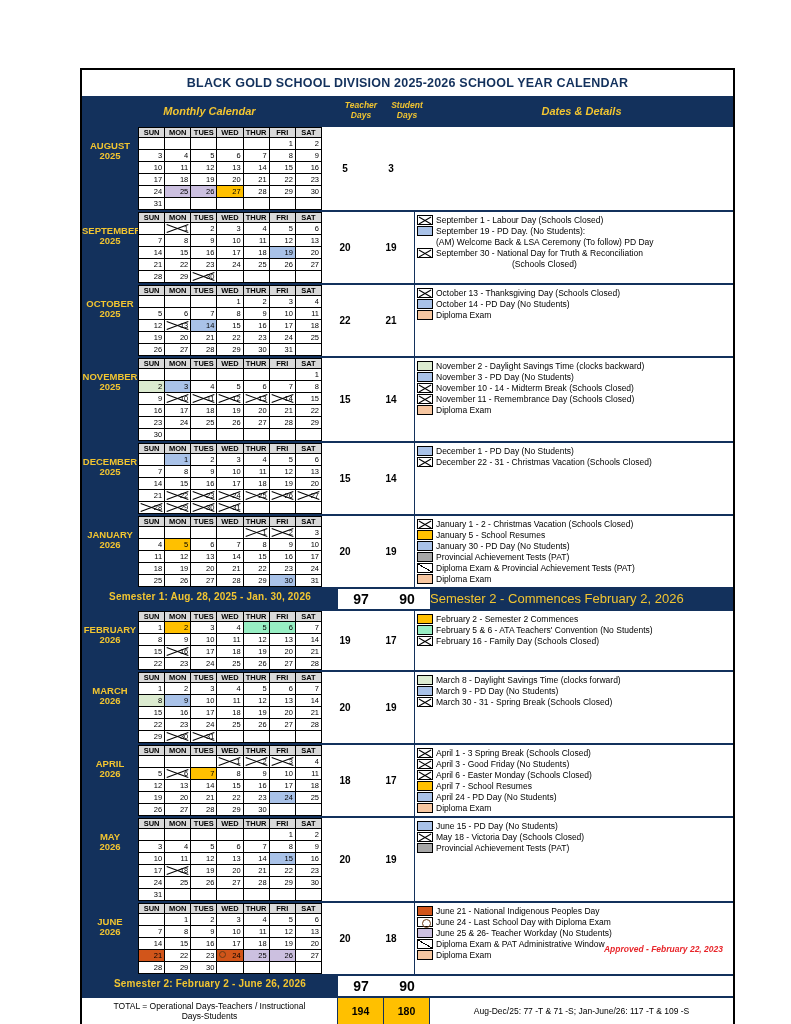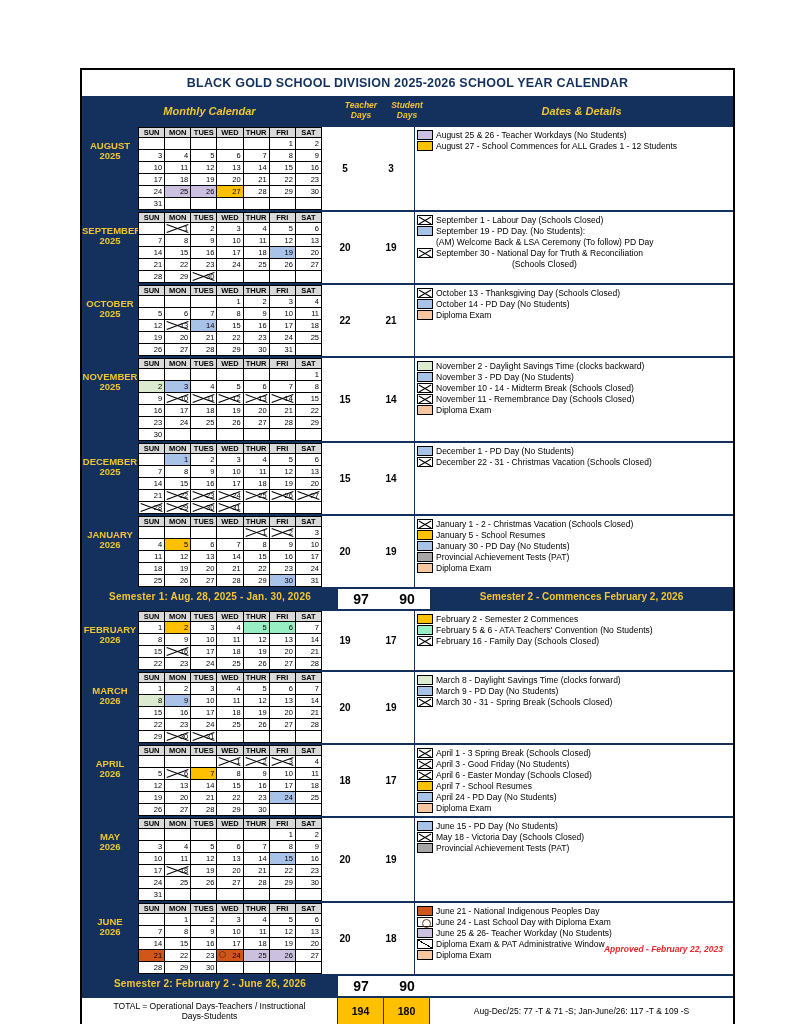"August 25 & 26 -" div.details-cell { html: <div> <div> <span></span> <span>August 25 &amp; 26 - Teacher Workdays (No Students)</span> </div> <div> <span></span> <span>August 27 - School Commences for ALL Grades 1 - 12 Students</span> </div> </div> -> none }
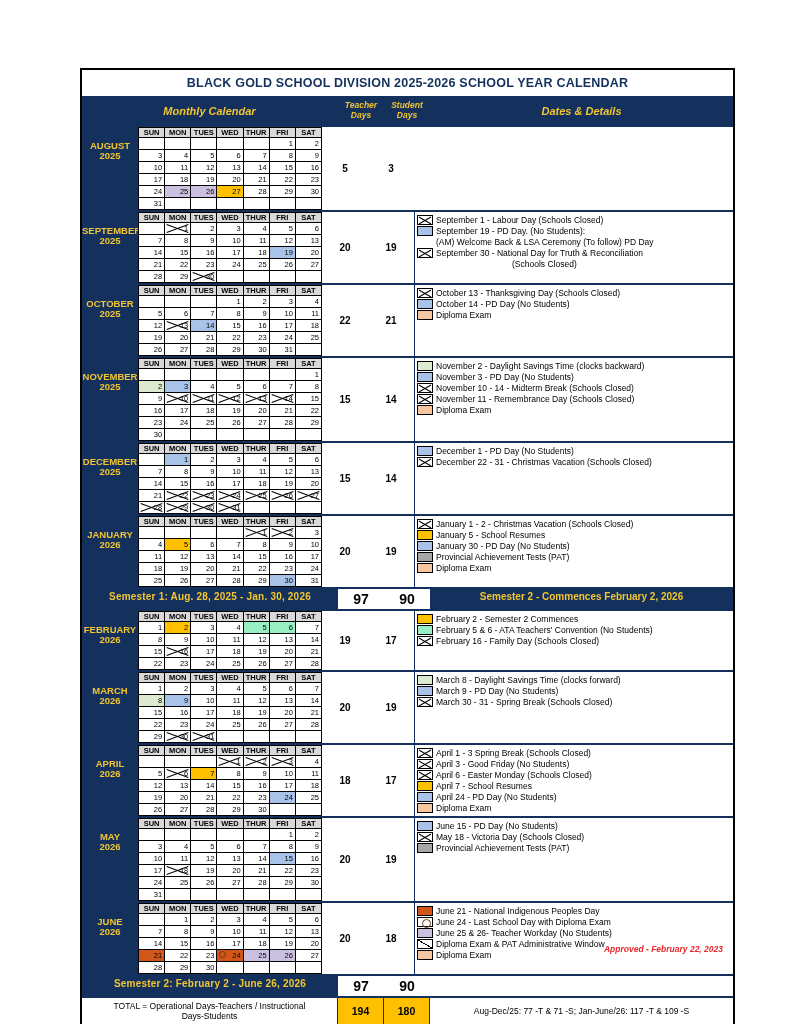"Diploma Exam & Provincial Achievement" div.legend-line { html: none -> <div> <span></span> <span>Diploma Exam &amp; Provincial Achievement Tests (PAT)</span> </div> }
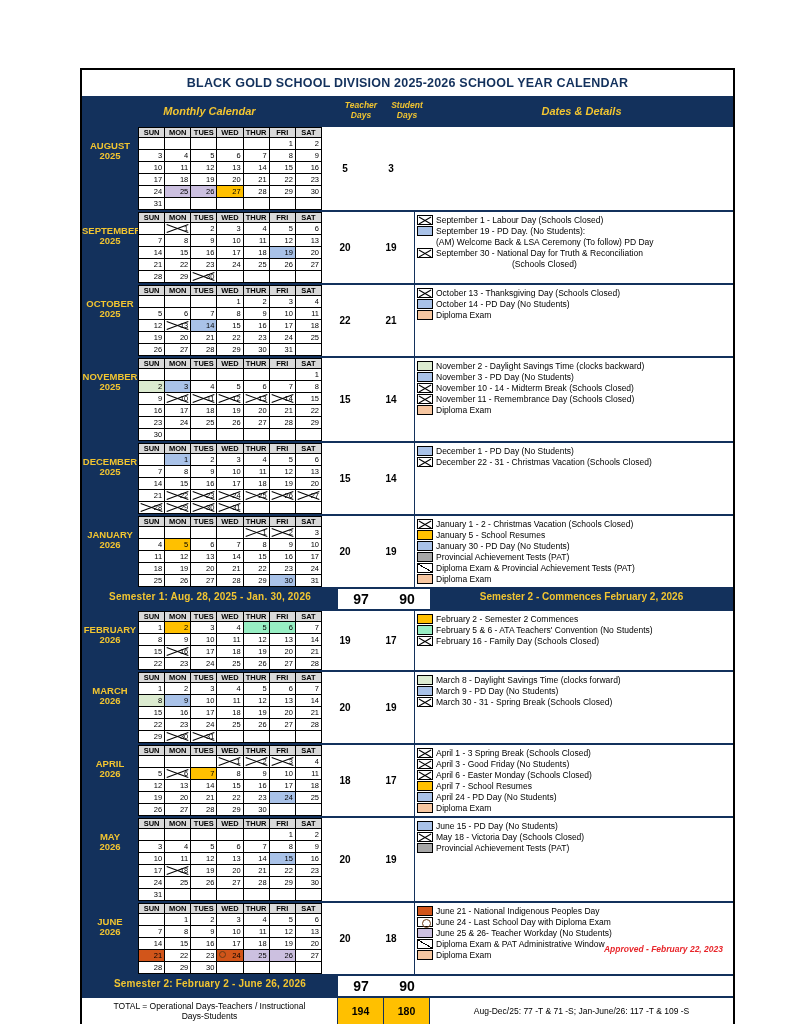"Semester 2 - Commences February" .sem-right { font-size: 10px -> 13px; font-weight: bold -> normal; text-align: center -> none }
